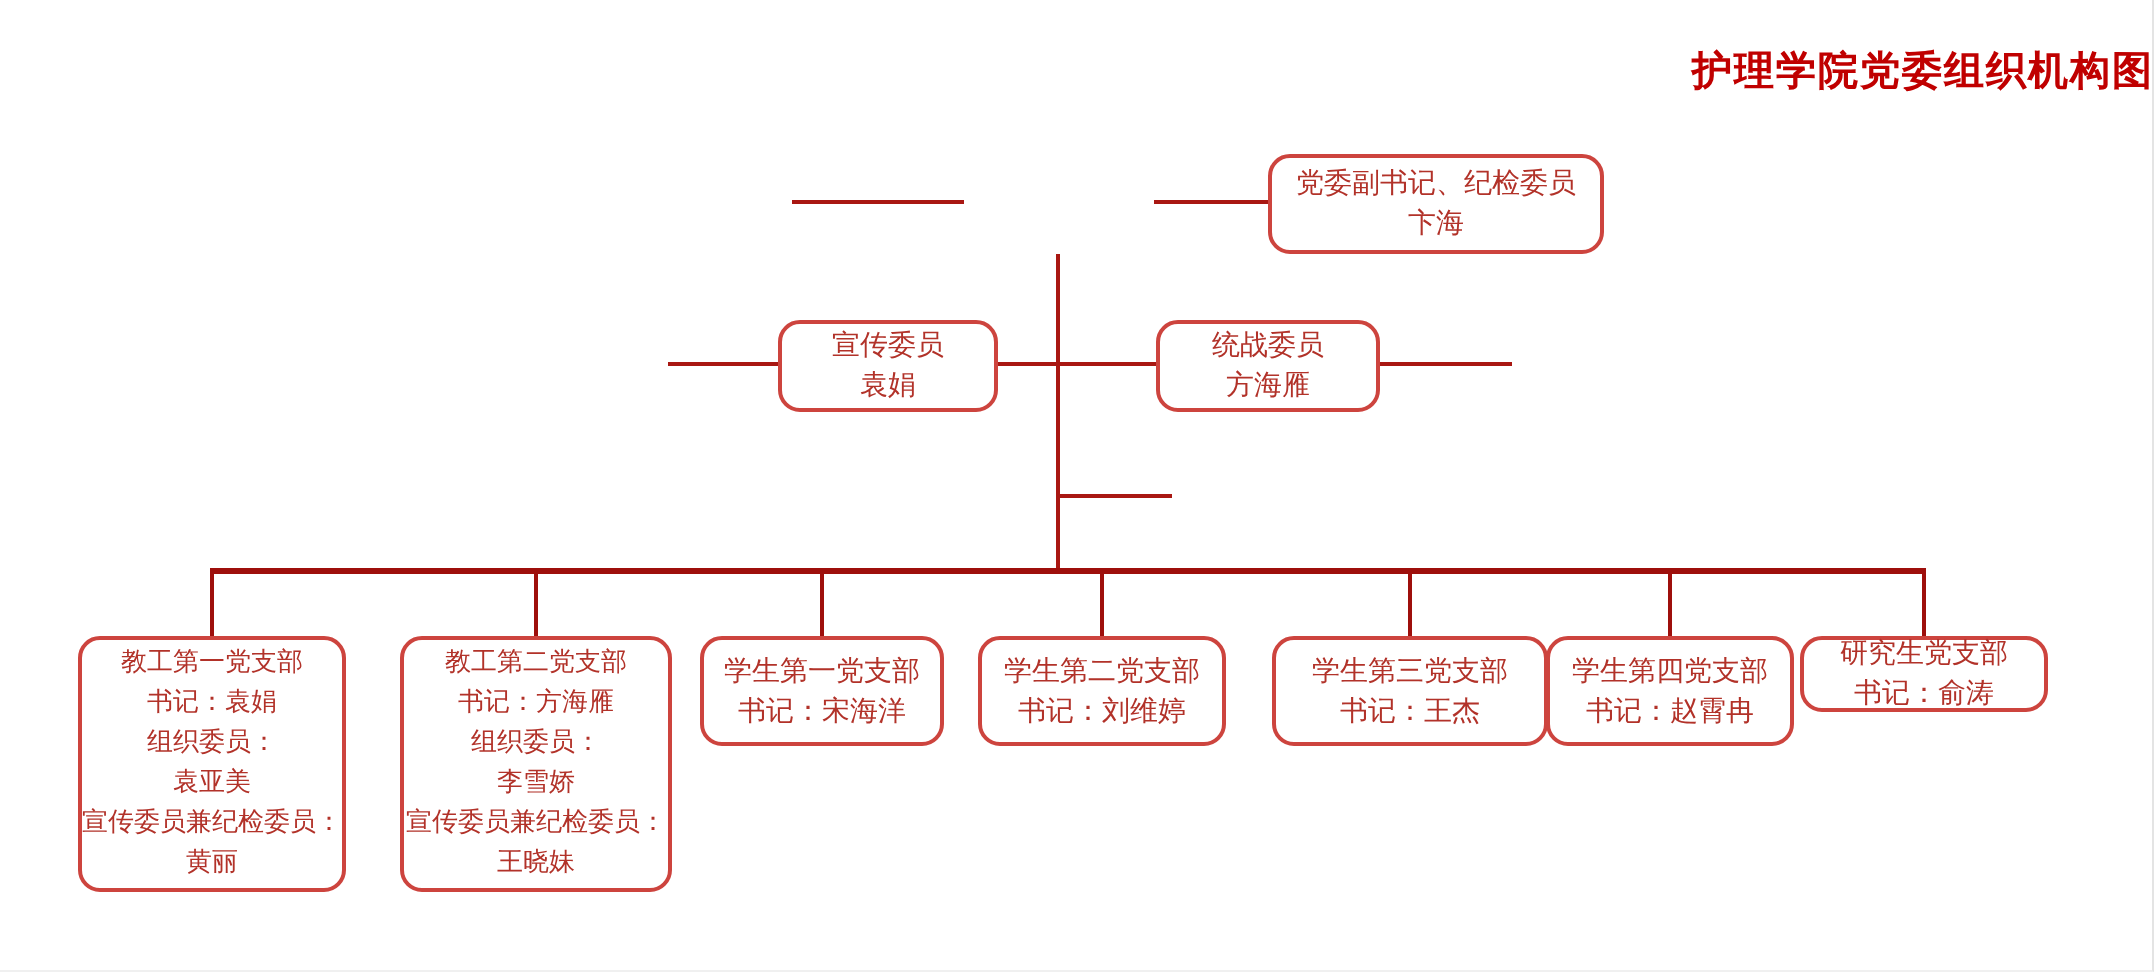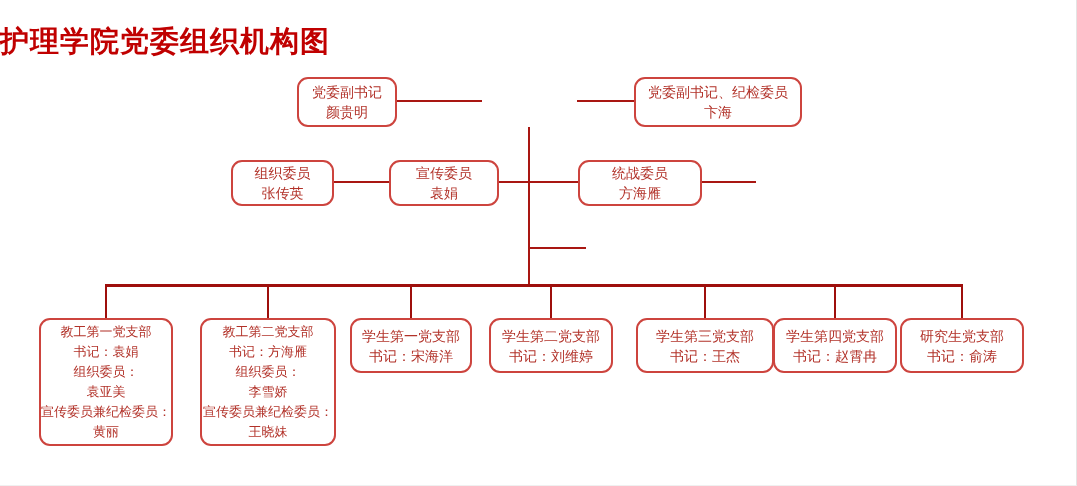"护理学院党委组织机构图" .title { font-size: 29px -> 20px; text-align: left -> right }
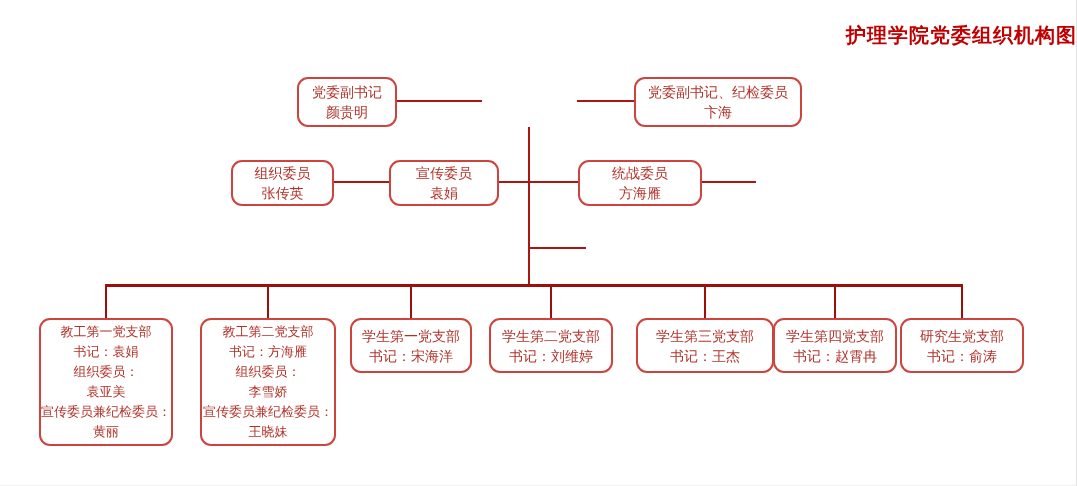"党委副书记" div.node { html: <div> <span>党委副书记</span> <span>颜贵明</span> </div> -> none }
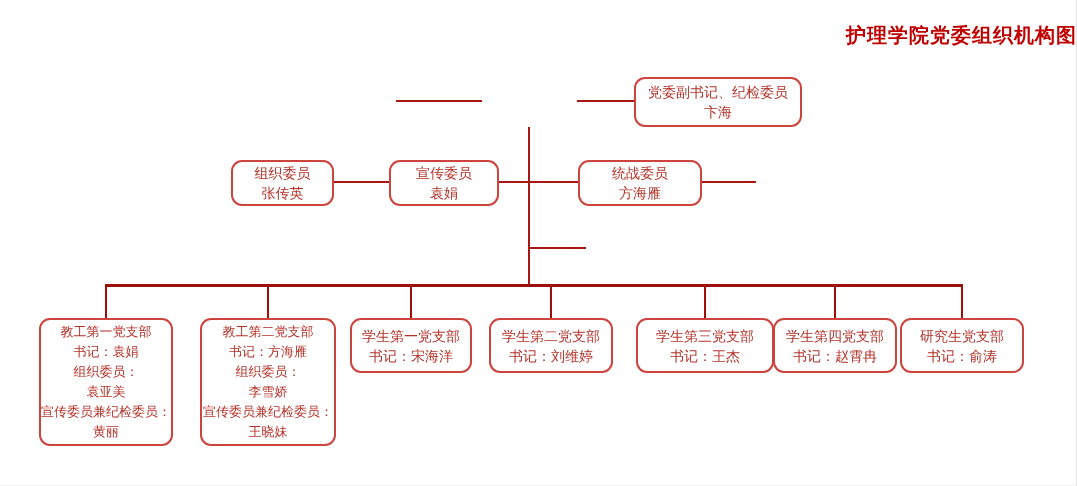"组织委员" div.node { html: <div> <span>组织委员</span> <span>张传英</span> </div> -> none }
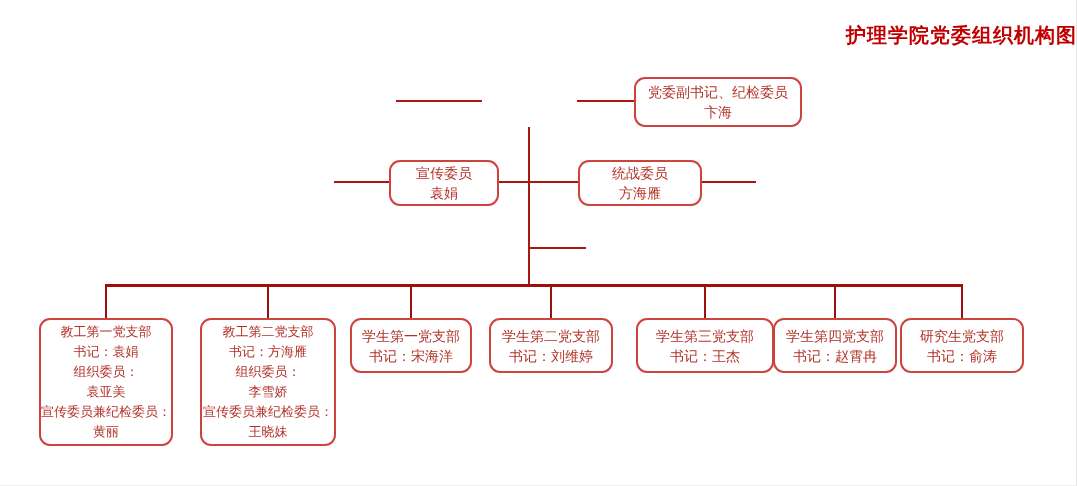"统战委员" div.node { width: 124px -> 112px }
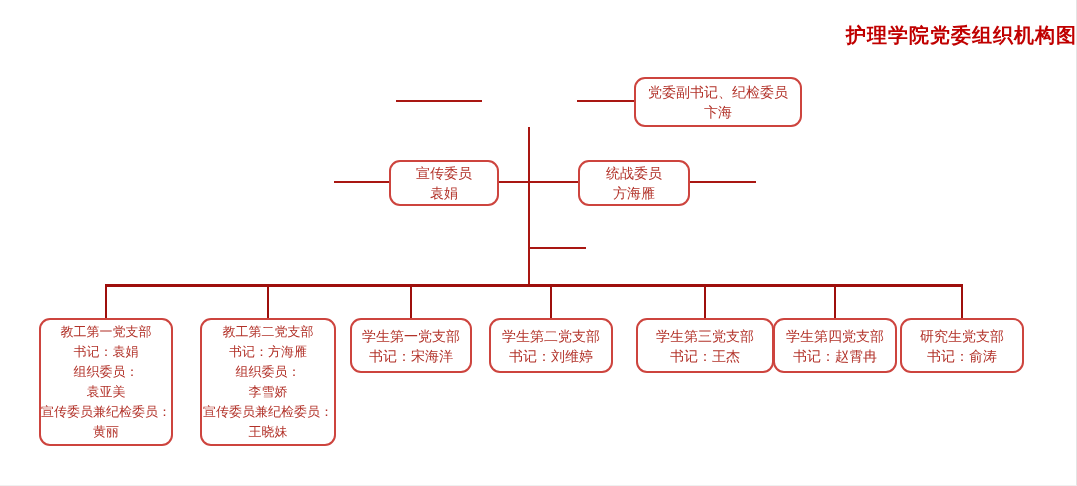"研究生党支部" div.node { height: 55px -> 38px }
